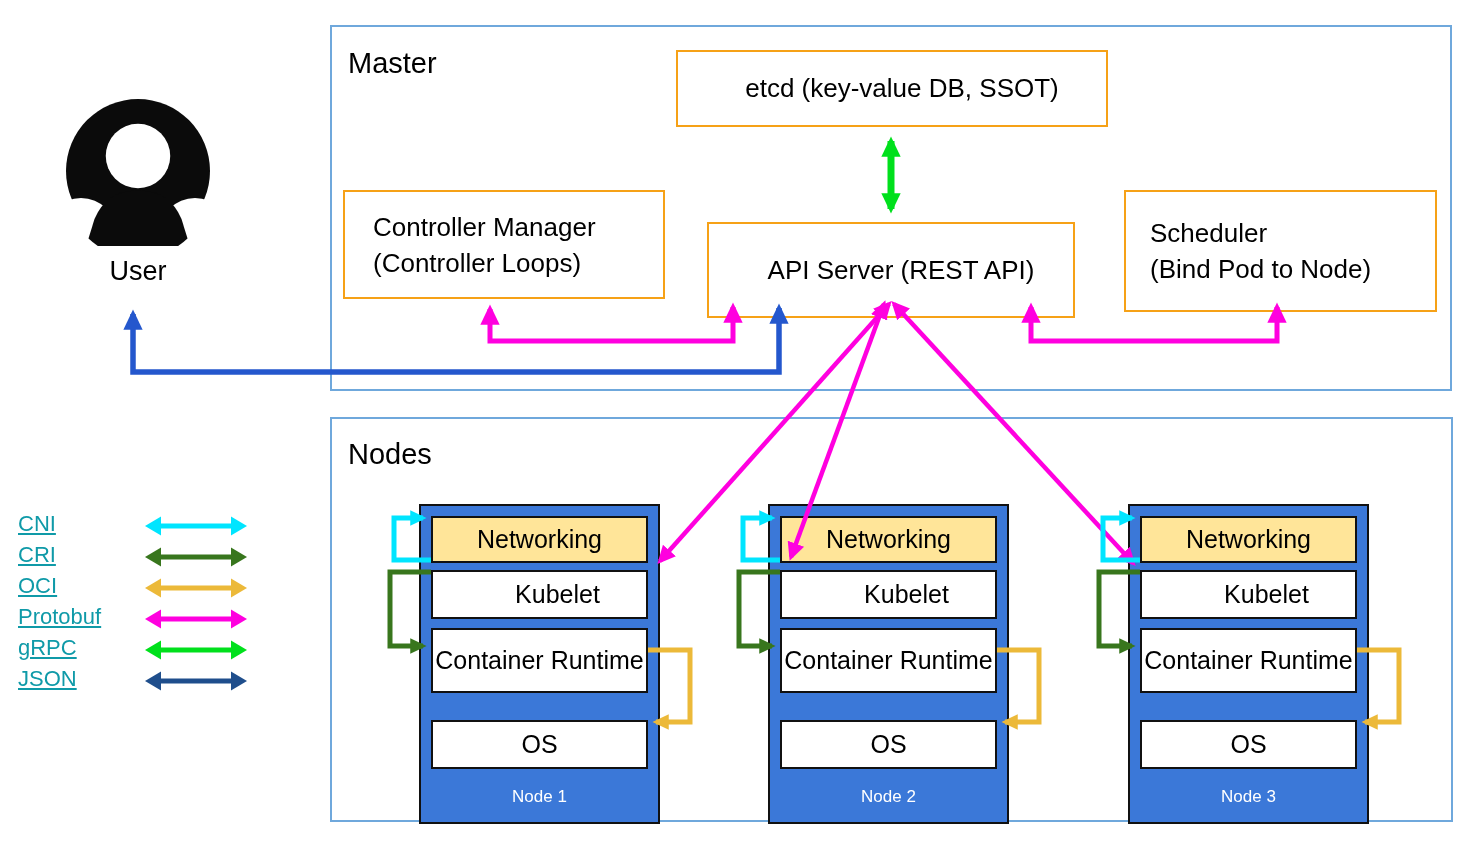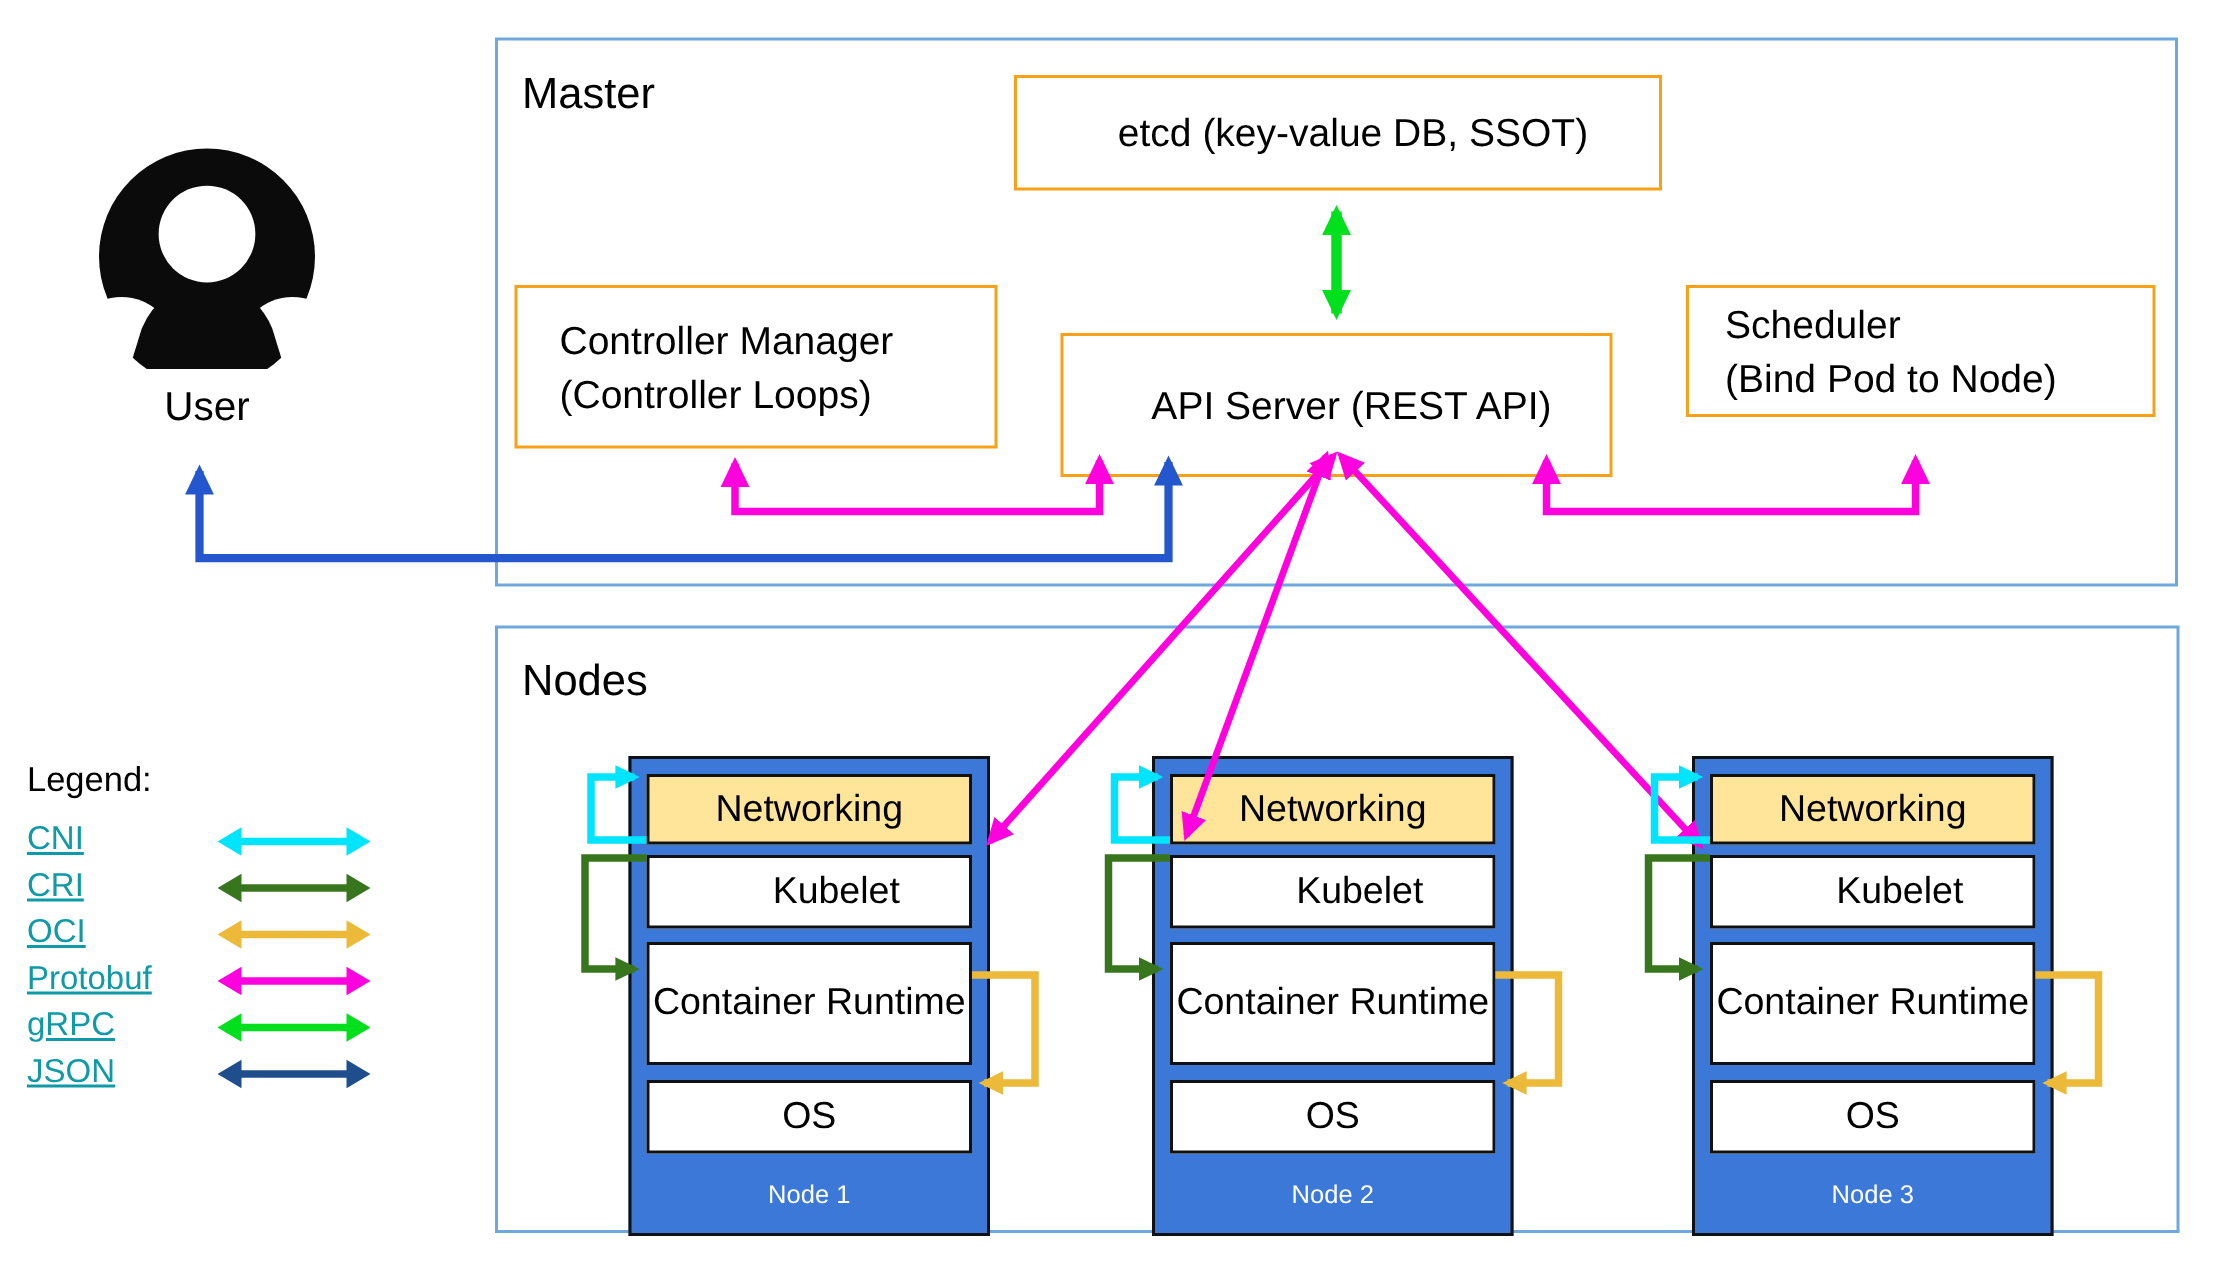"Scheduler" #scheduler-box { height: 88px -> 122px }
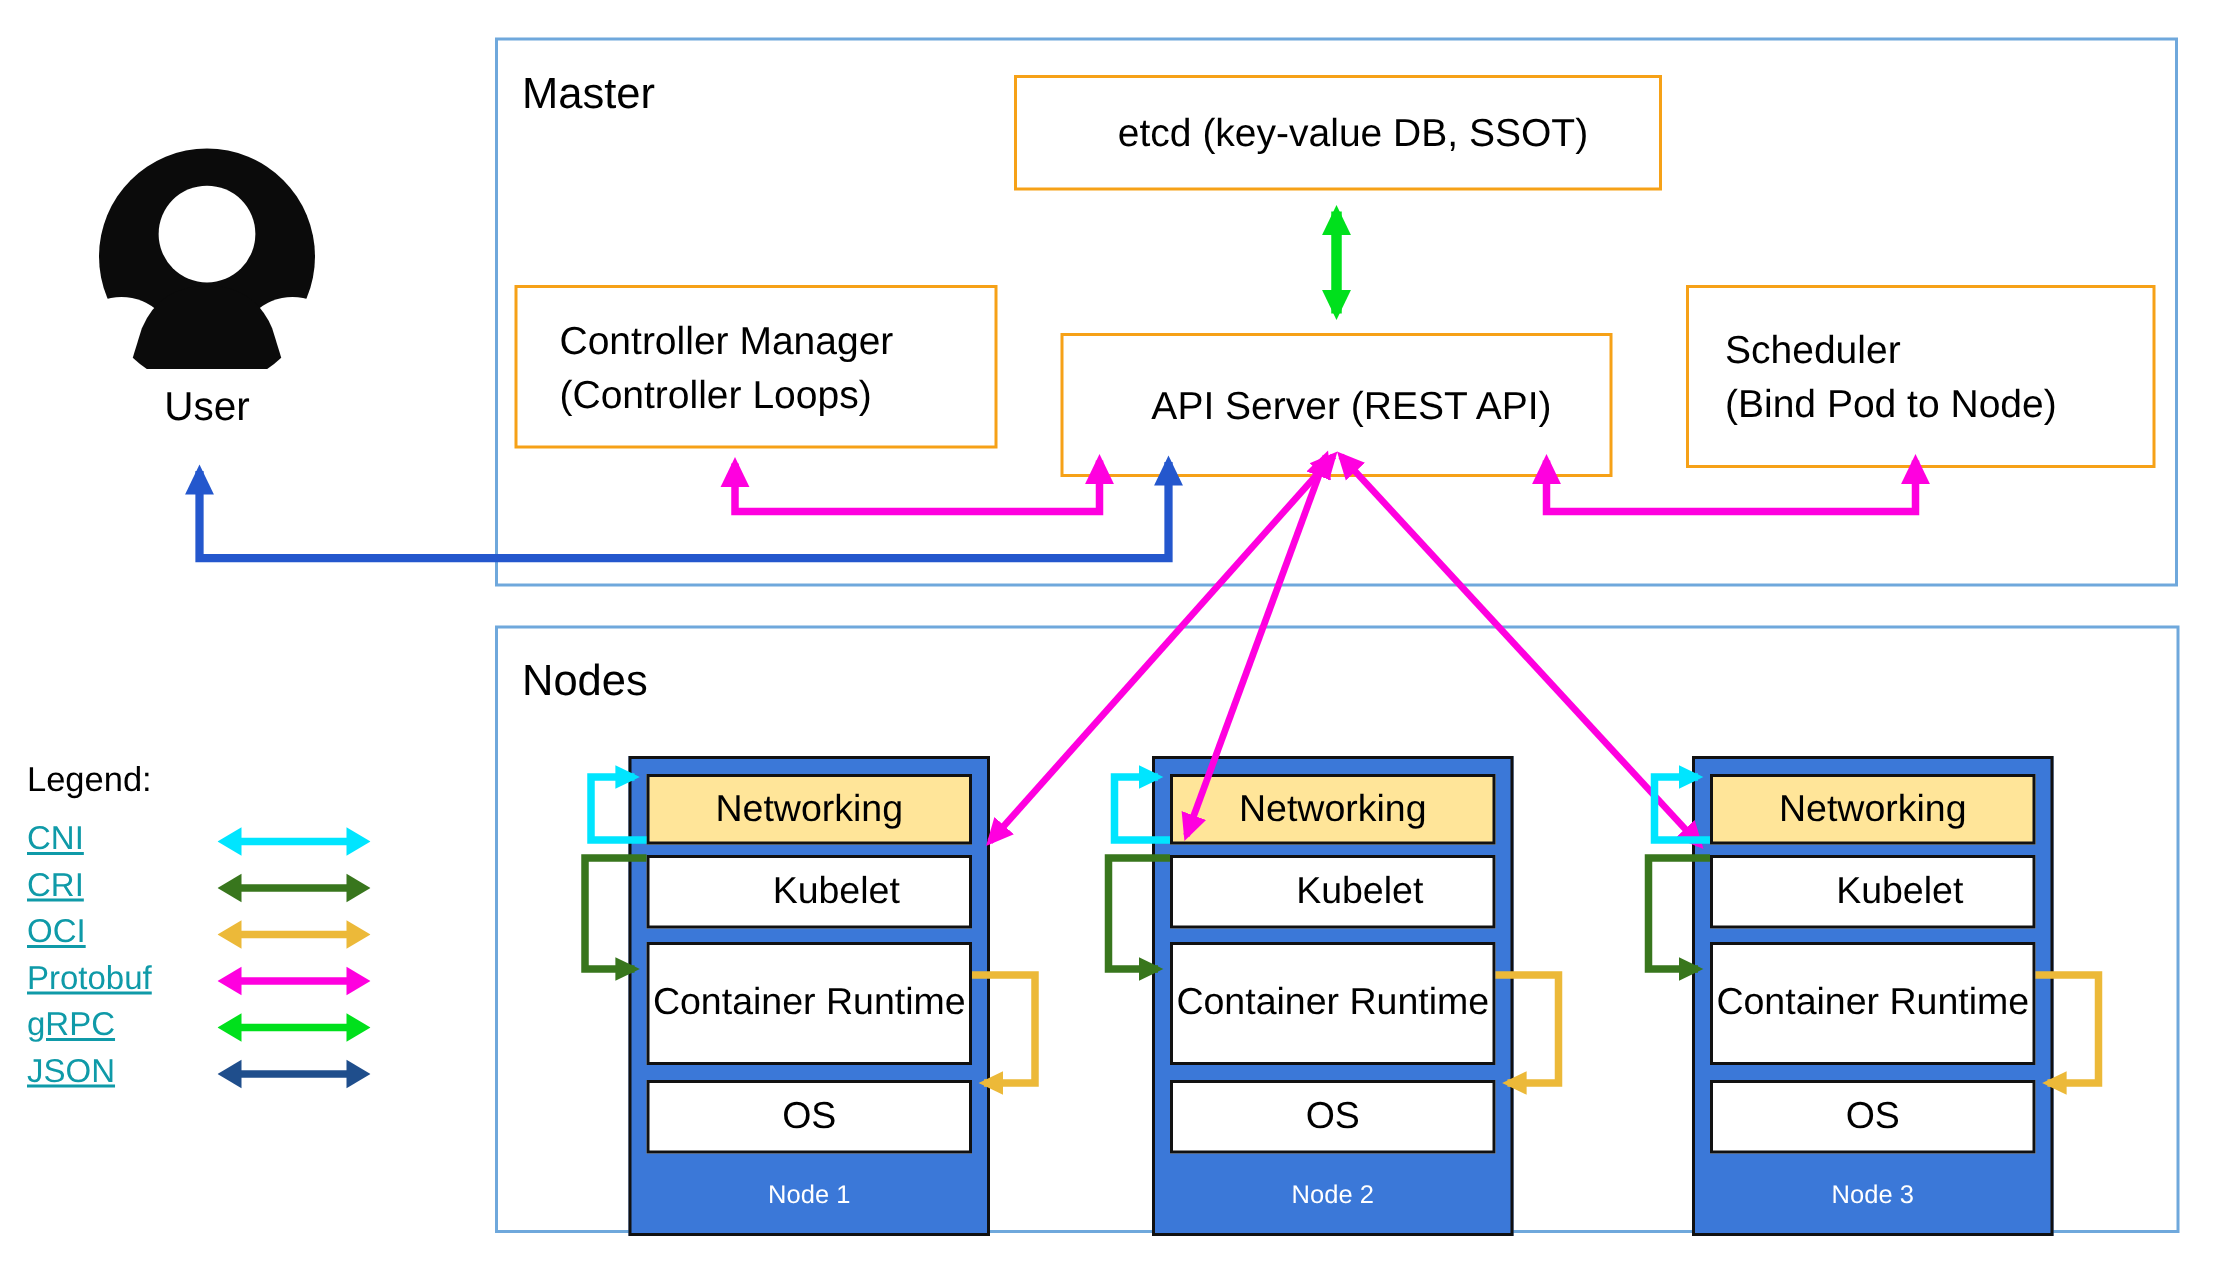"Legend:" div { html: <div>Legend:</div> -> none }
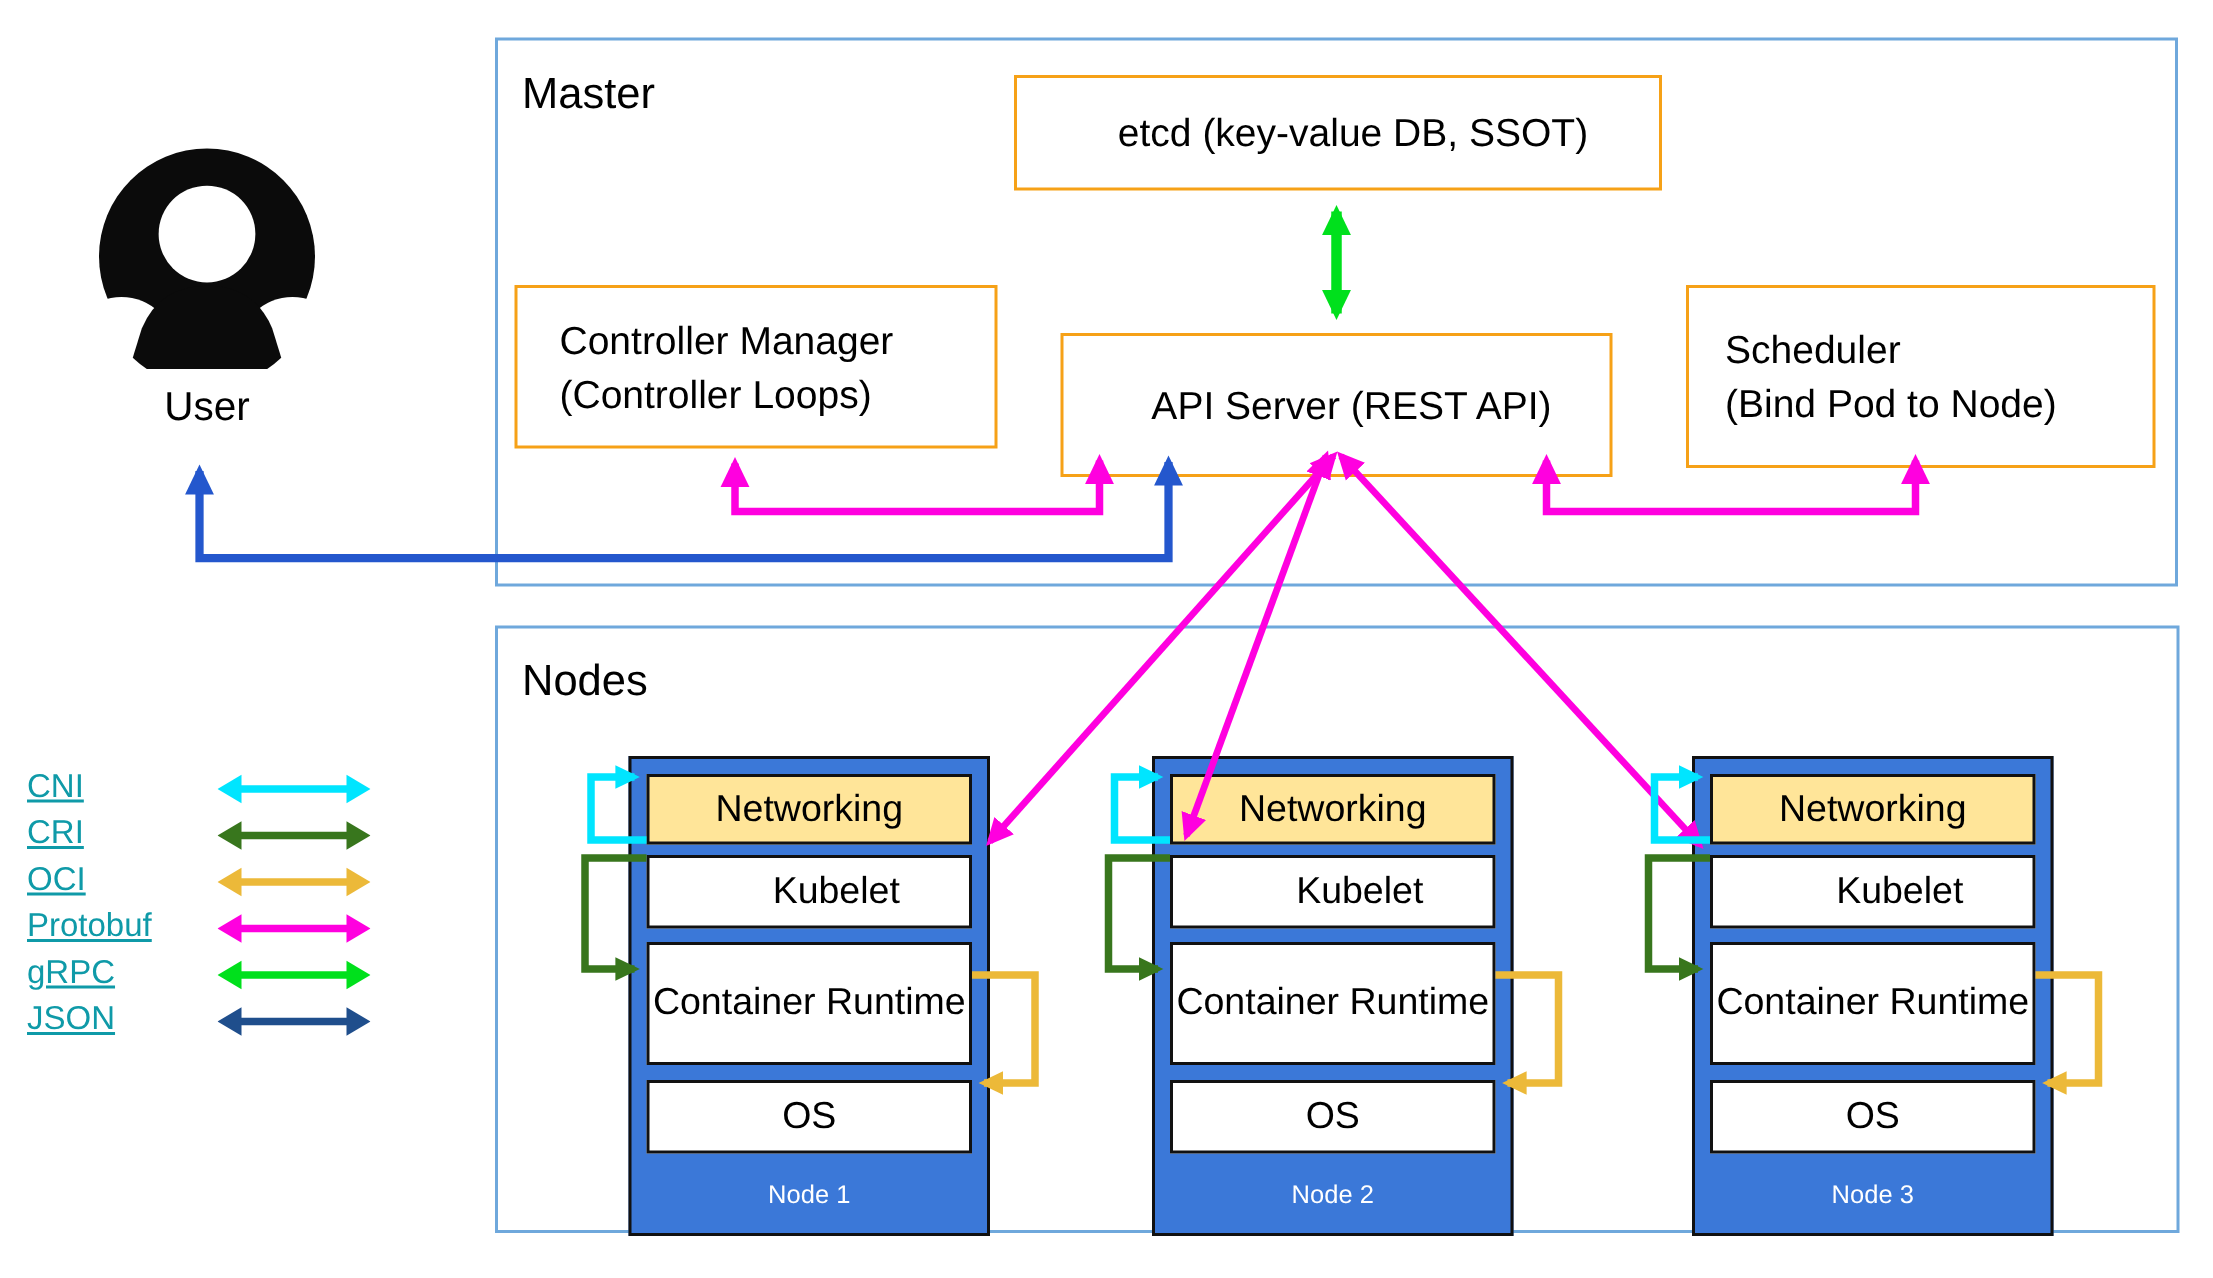"Container Runtime" .layer.runtime { height: 82px -> 65px }
